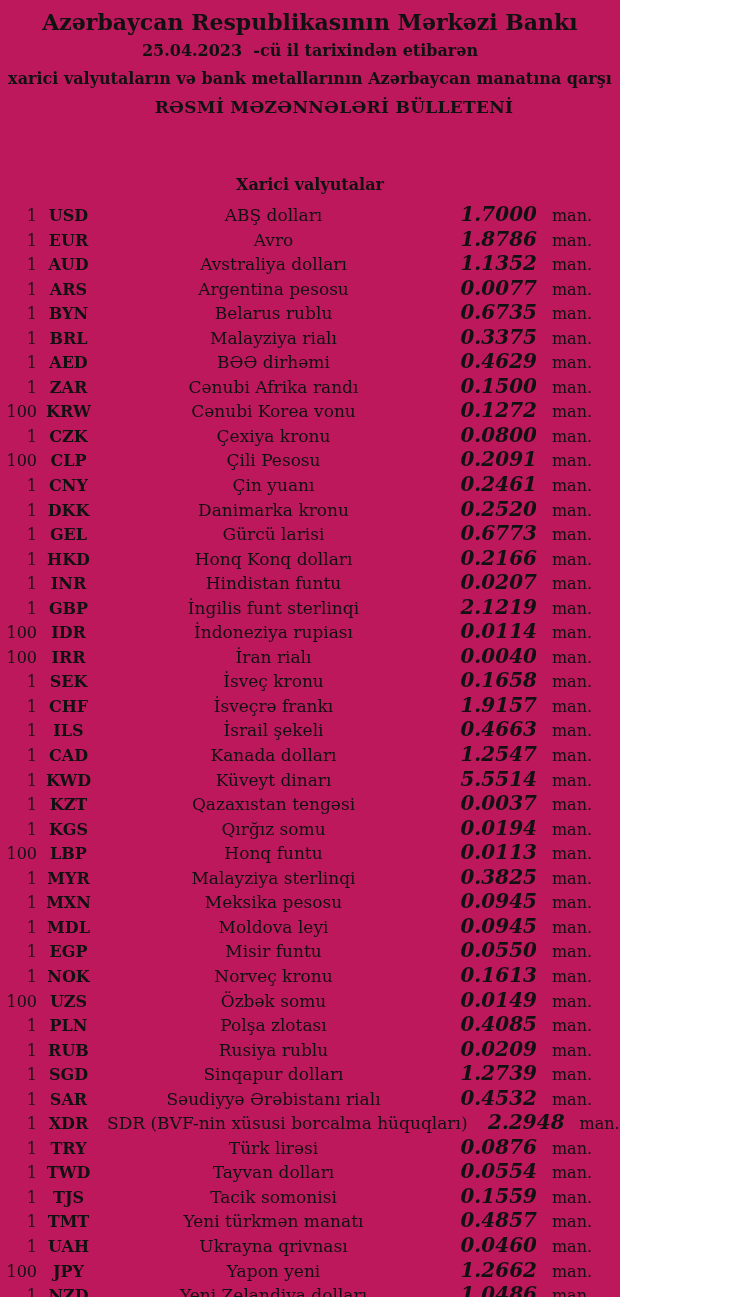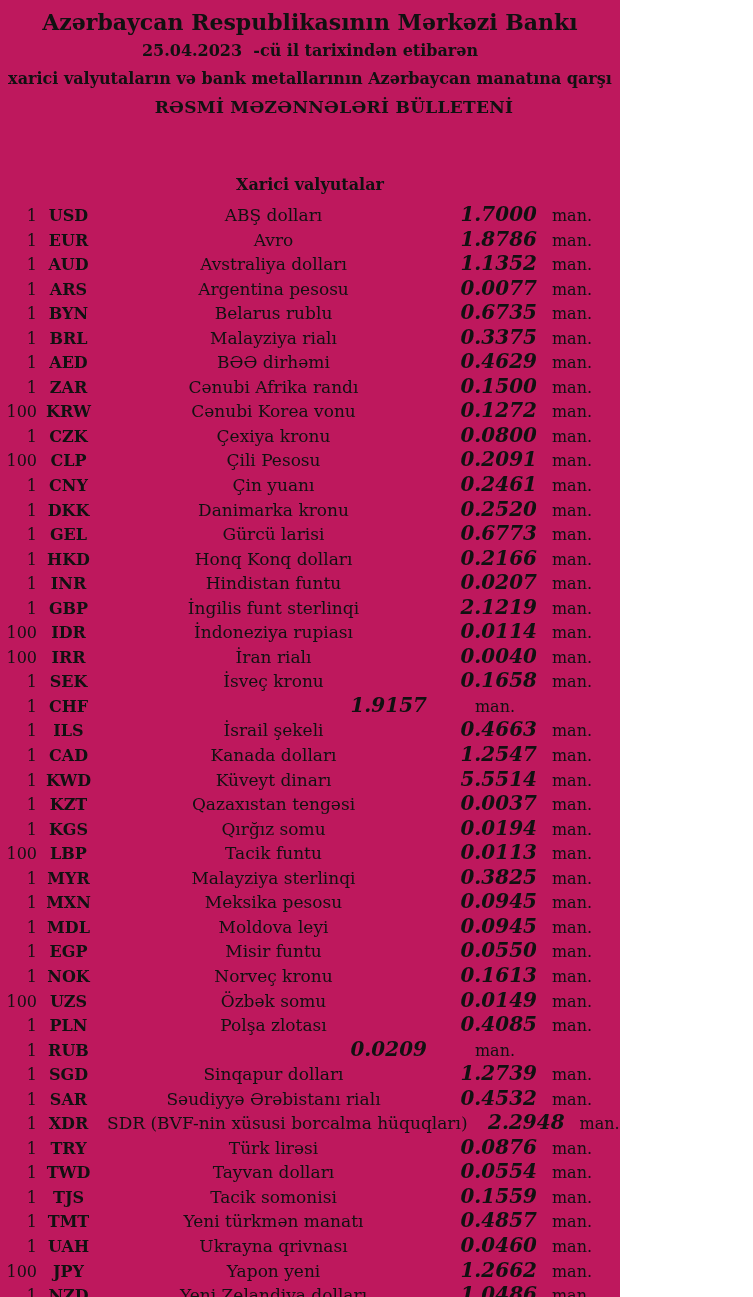"İsveçrə frankı" span.cell-name { html: none -> <span>İsveçrə frankı</span> }
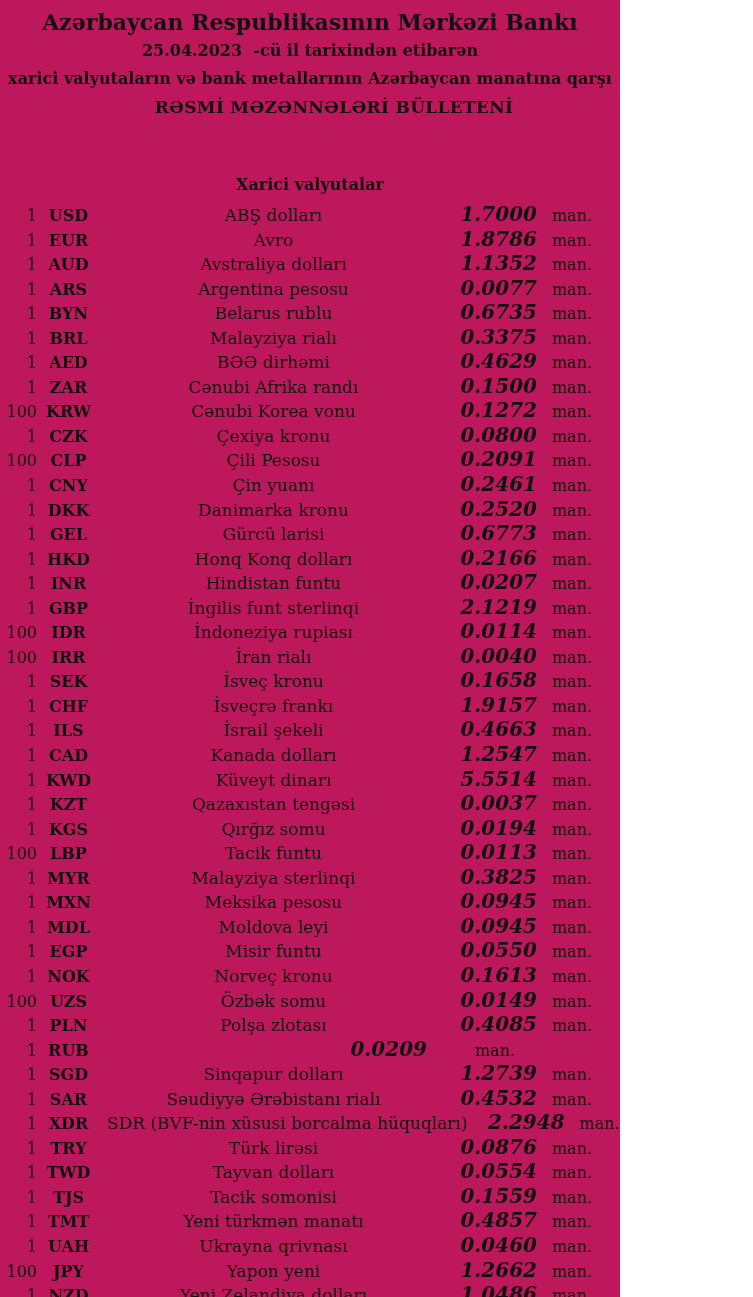"Tacik funtu" span.cell-name { text: Tacik -> Honq }
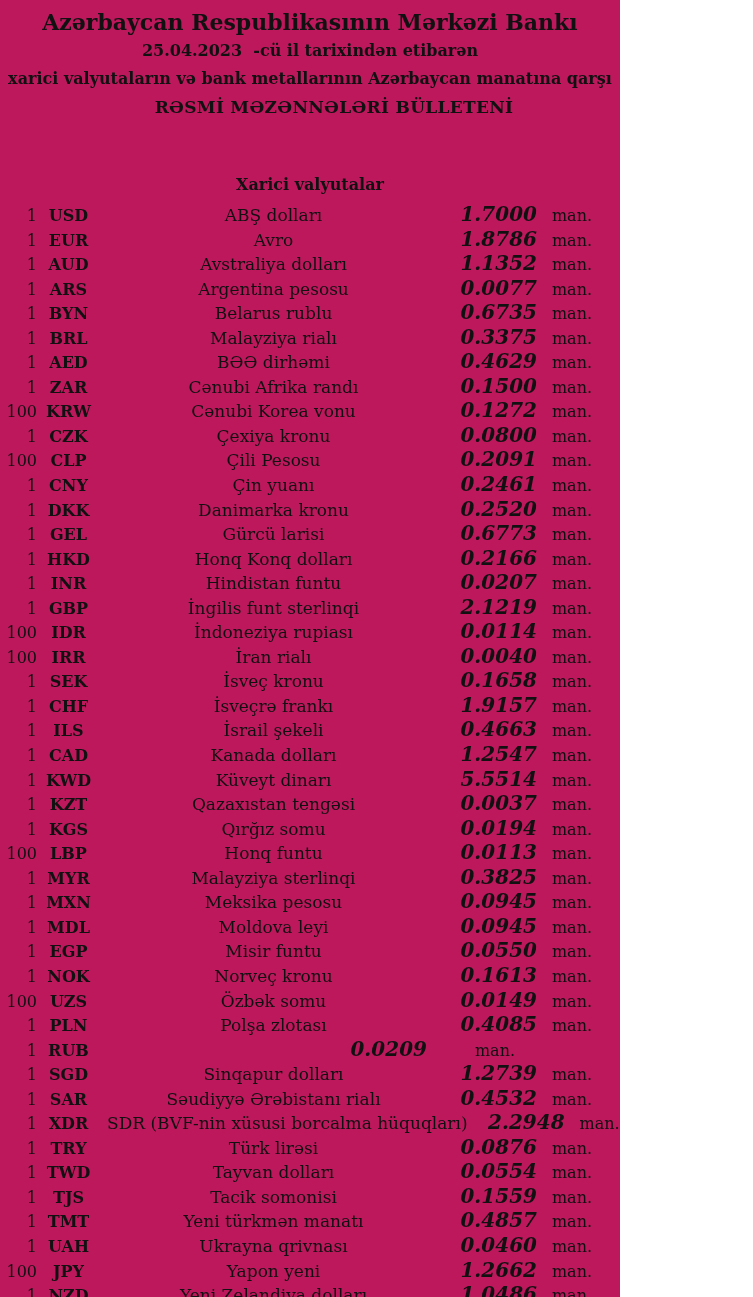"Rusiya rublu" span.cell-name { html: none -> <span>Rusiya rublu</span> }
